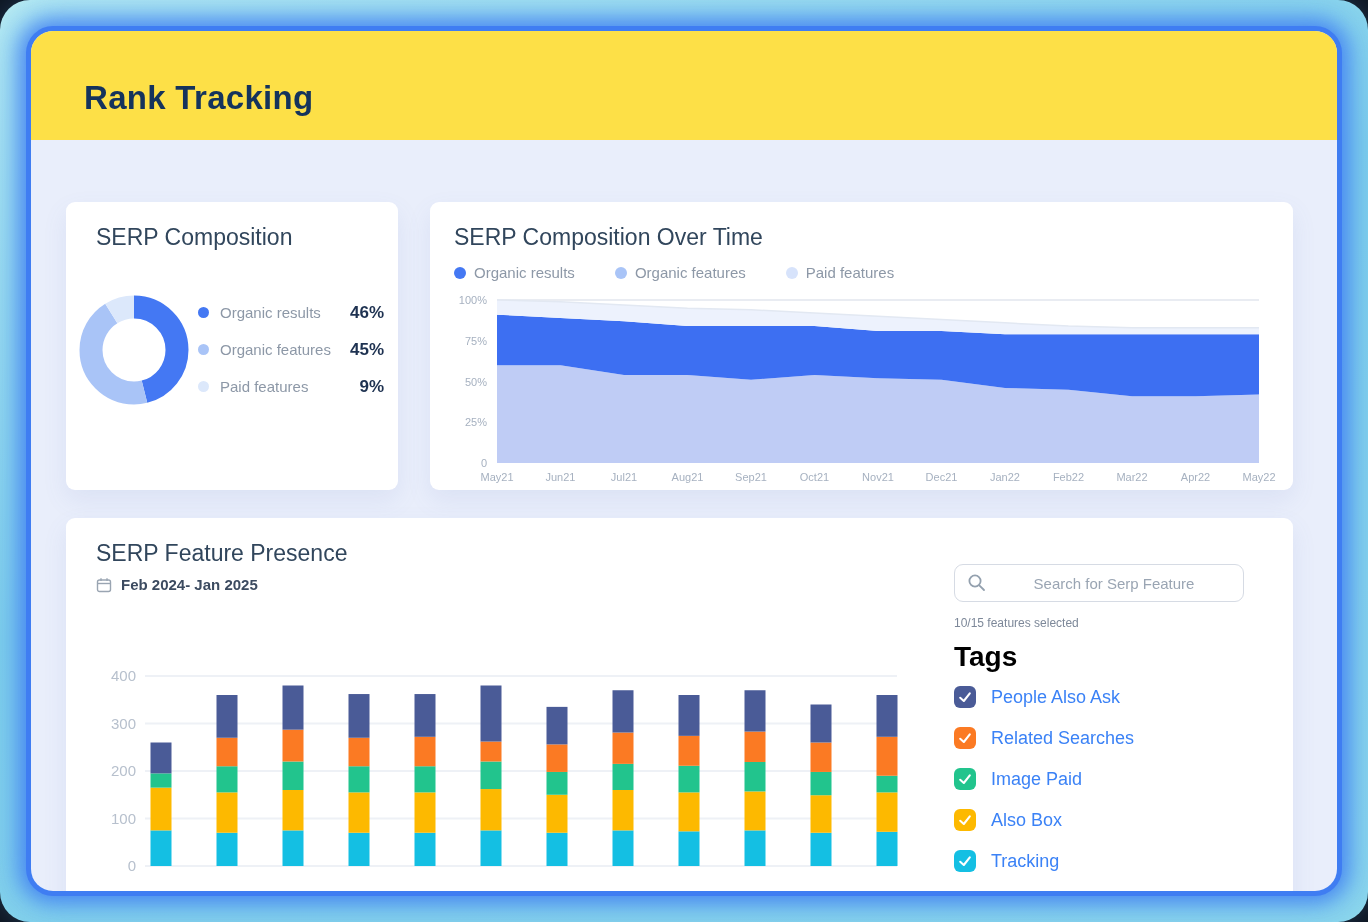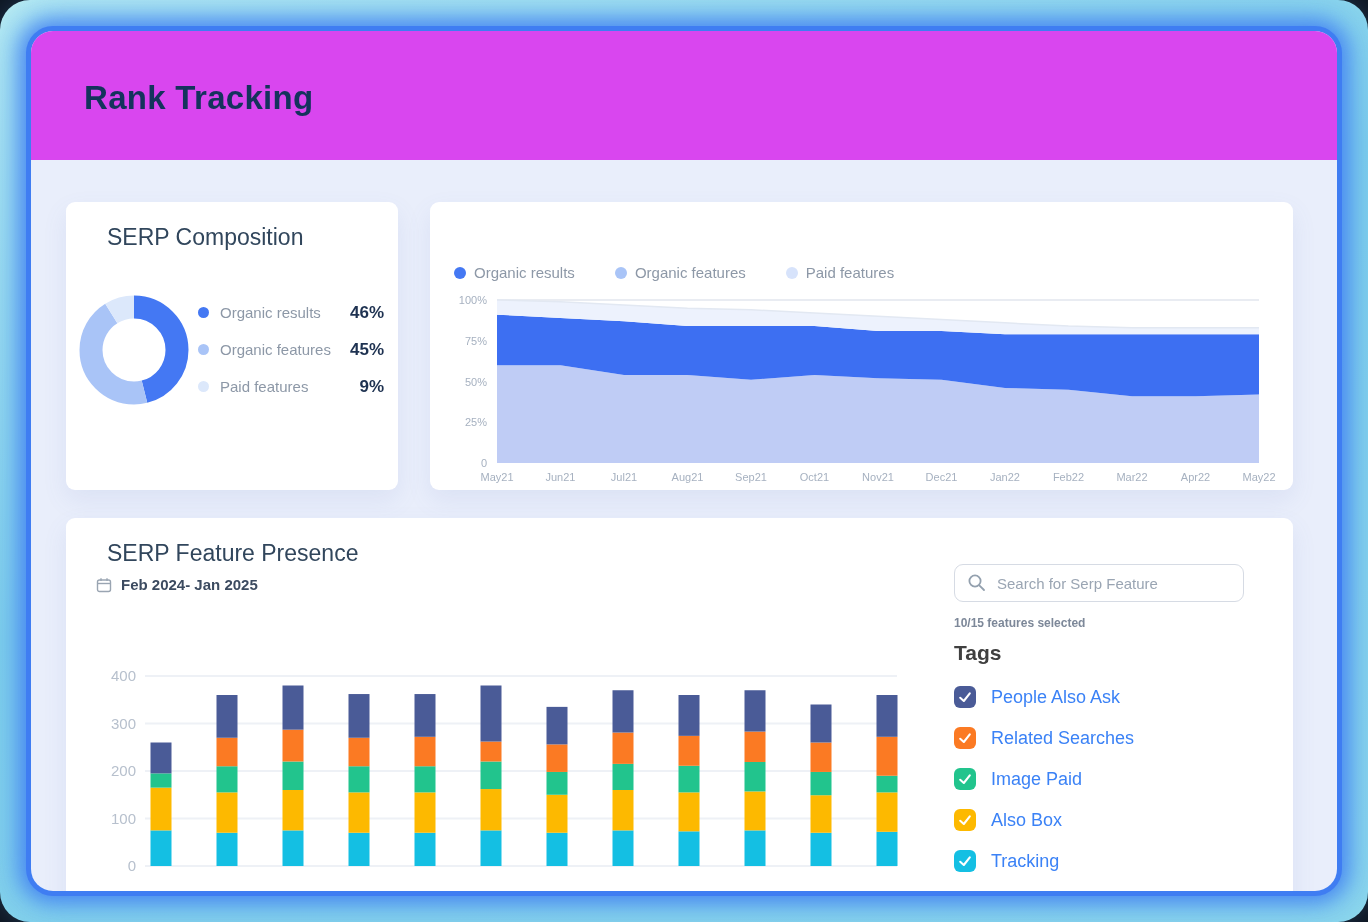"Rank Tracking" .header { background: #d946ef -> #fde047; height: 129px -> 109px }
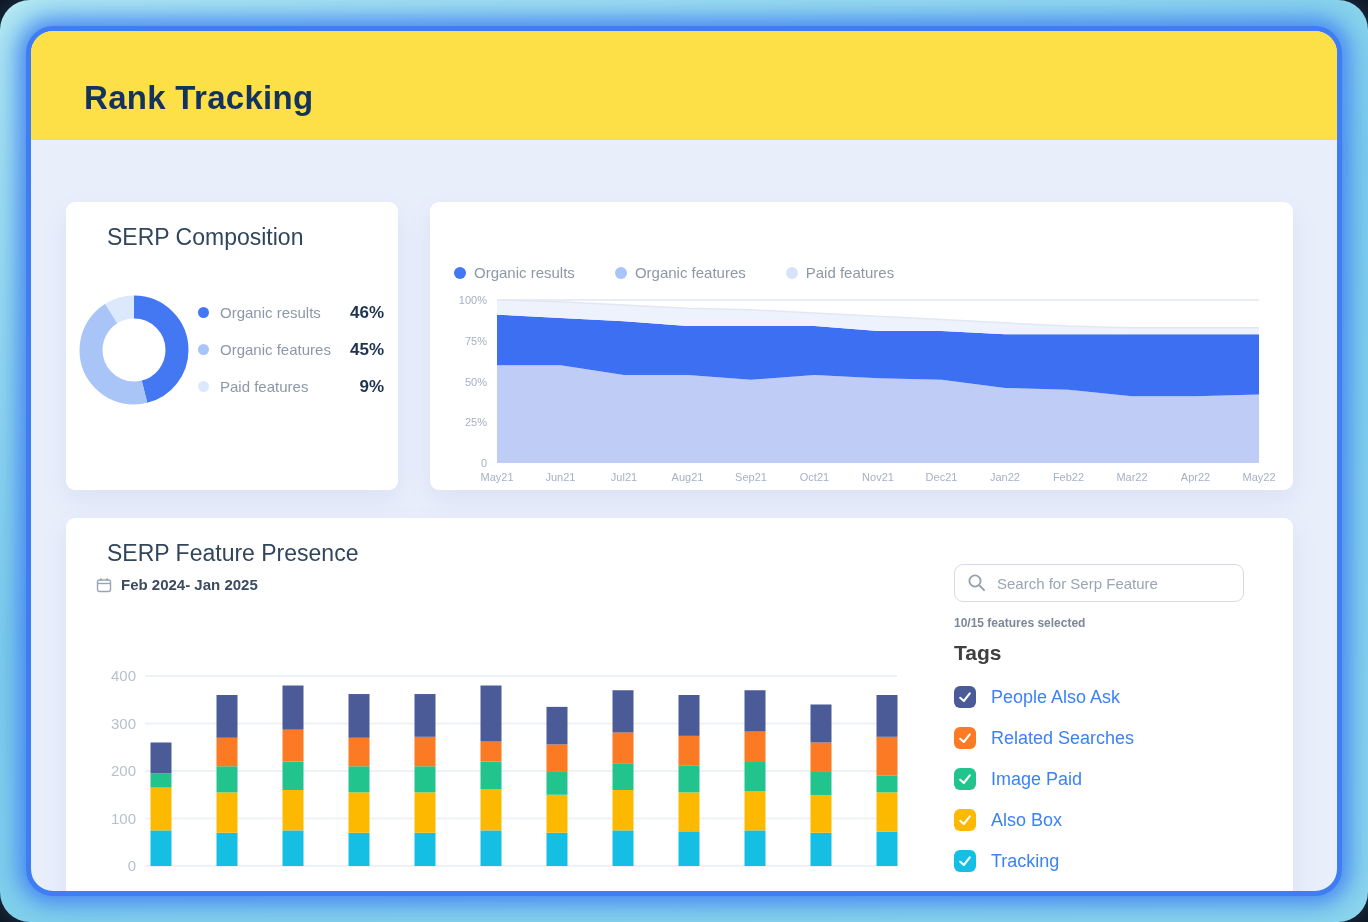"SERP Composition" .card-title { left: 41px -> 30px }
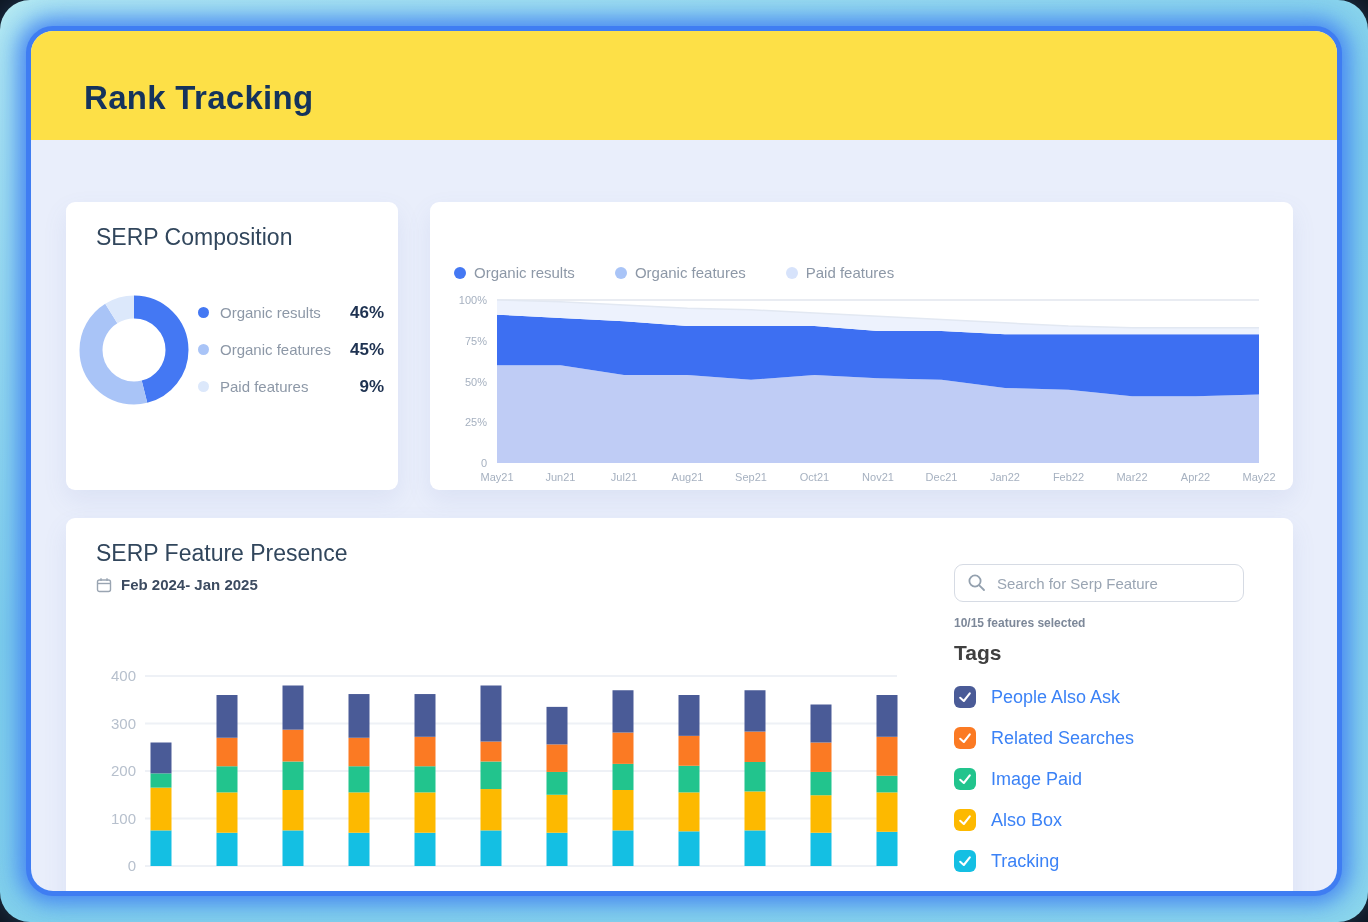"SERP Composition Over Time" div.card-title { html: none -> <div>SERP Composition Over Time</div> }
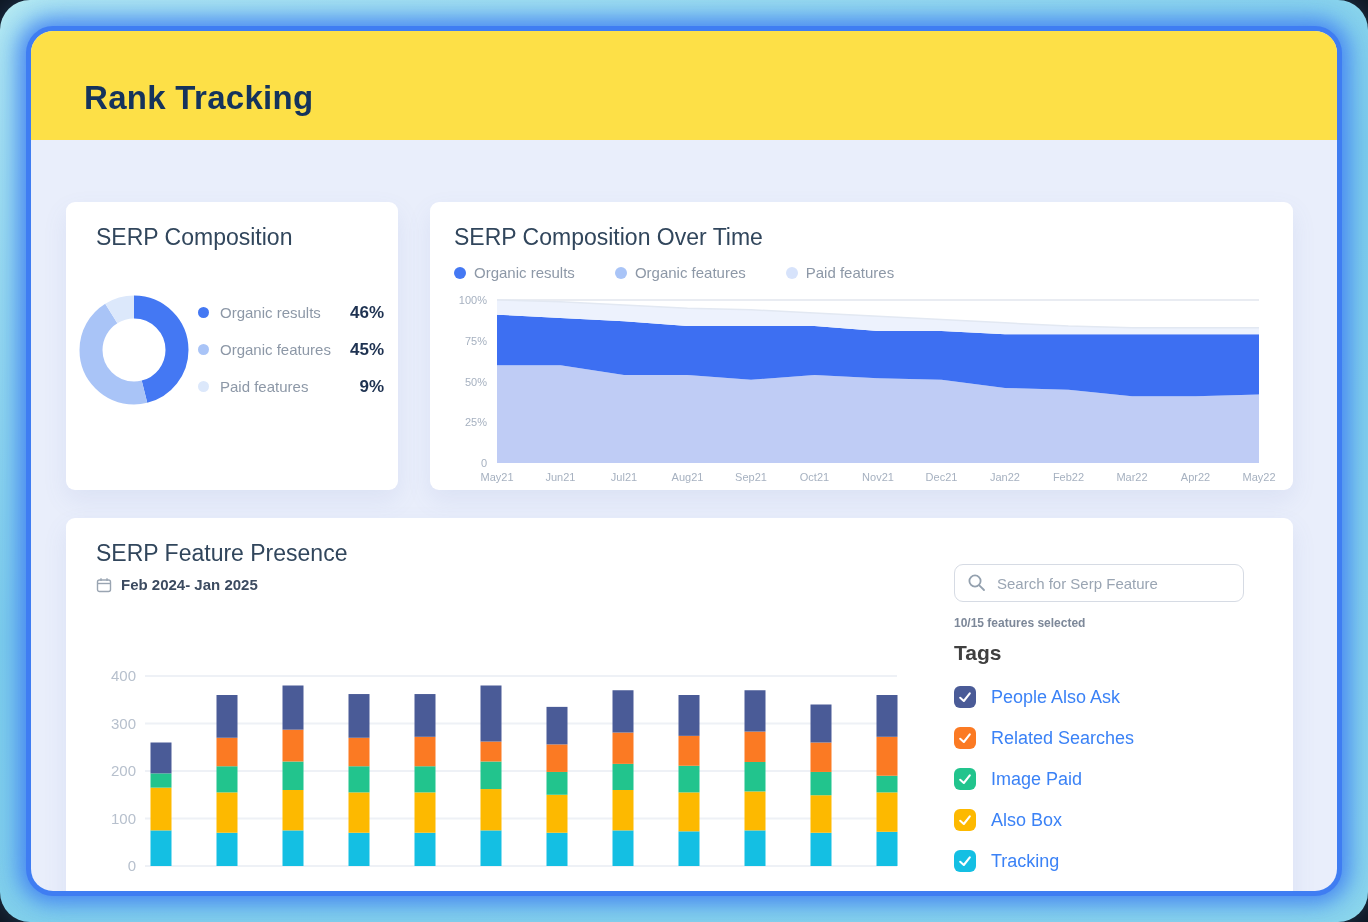"Search for Serp Feature" .search-wrap input { text-align: none -> center }
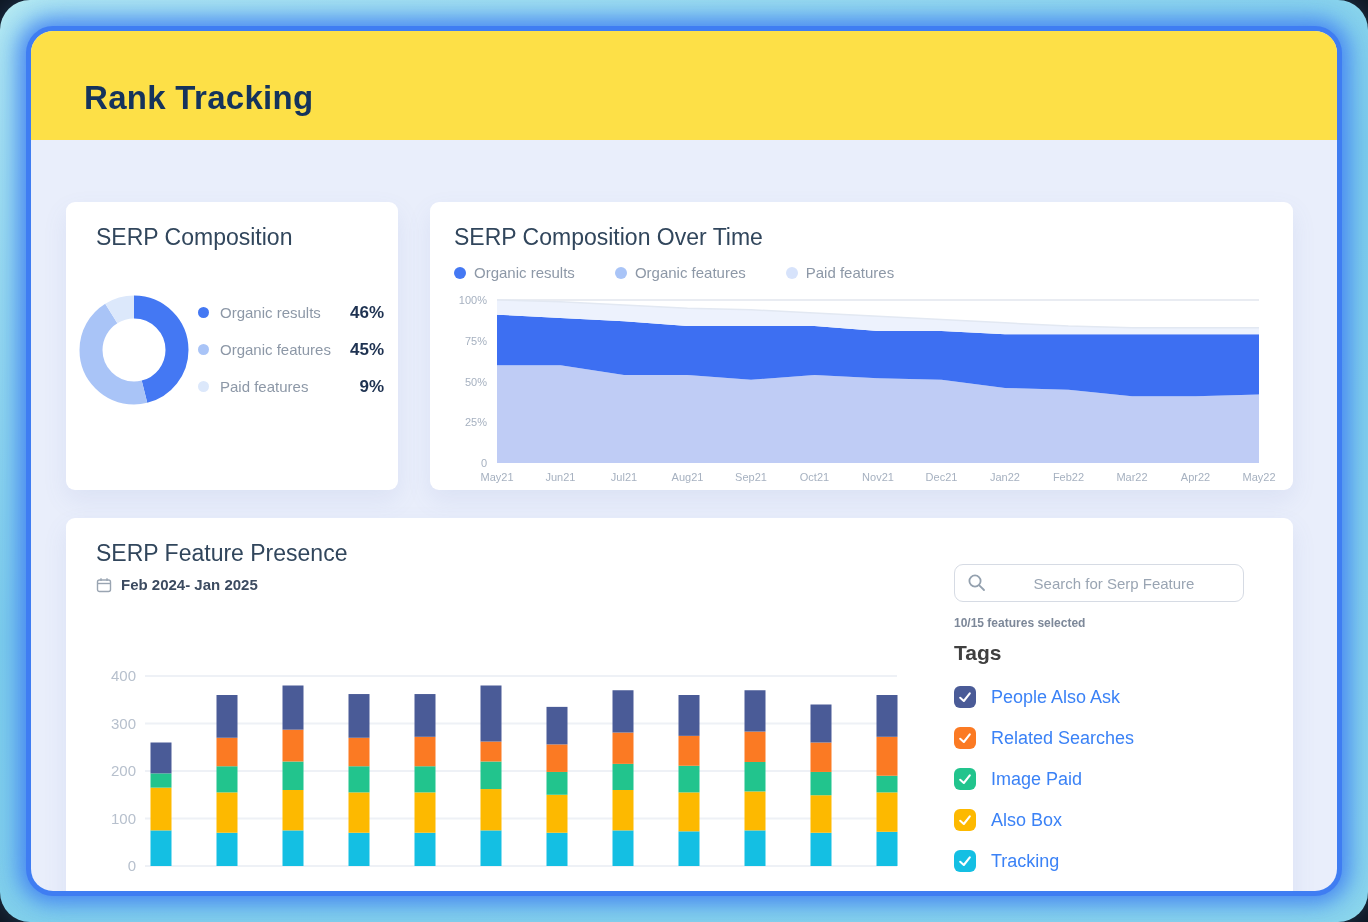"10/15 features selected" .sel-summary { font-weight: 700 -> 400 }
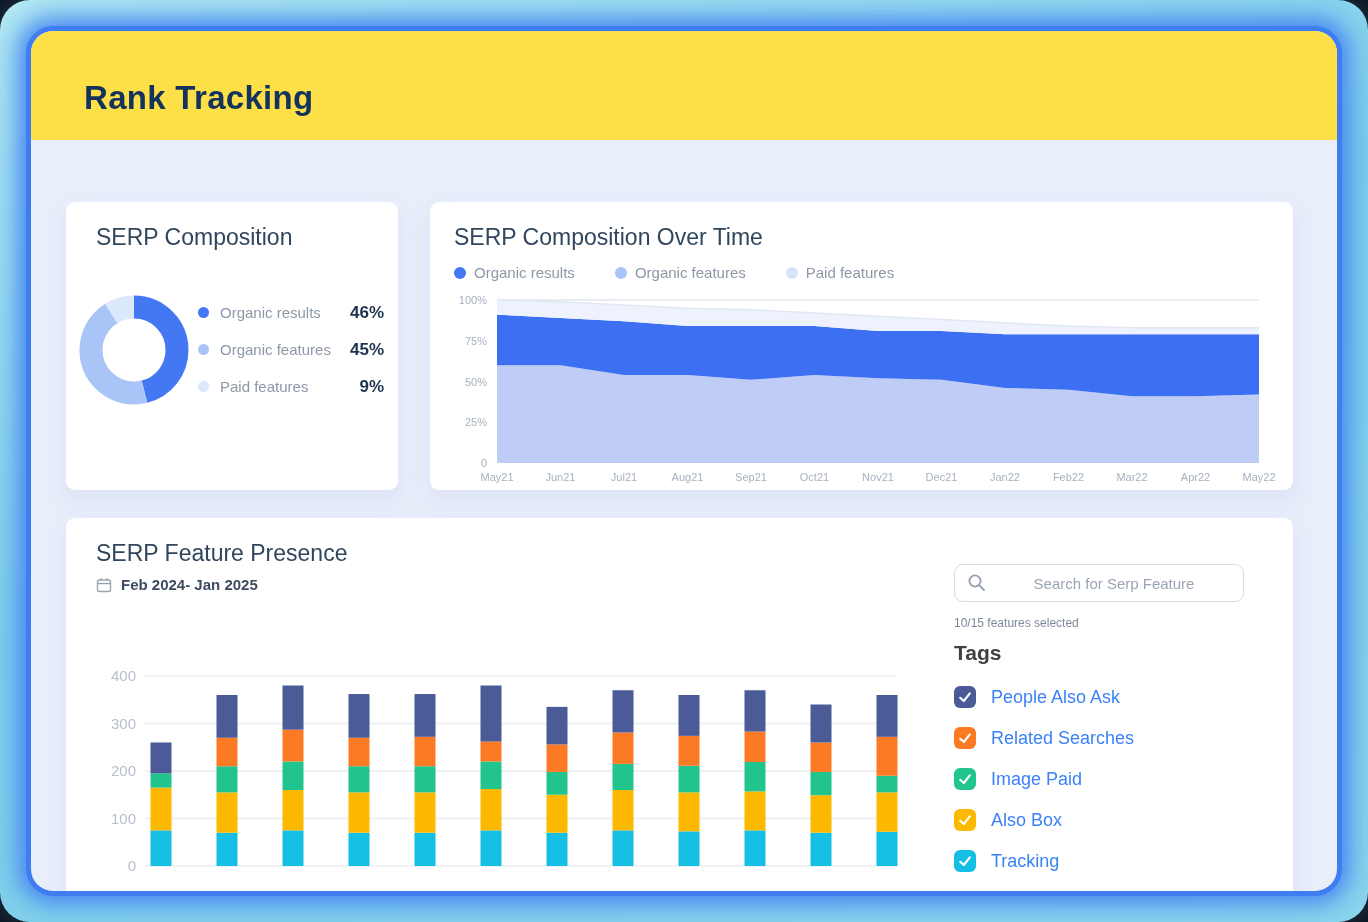"Tags" .tags-title { color: #404040 -> #000000; font-size: 21px -> 28px }
